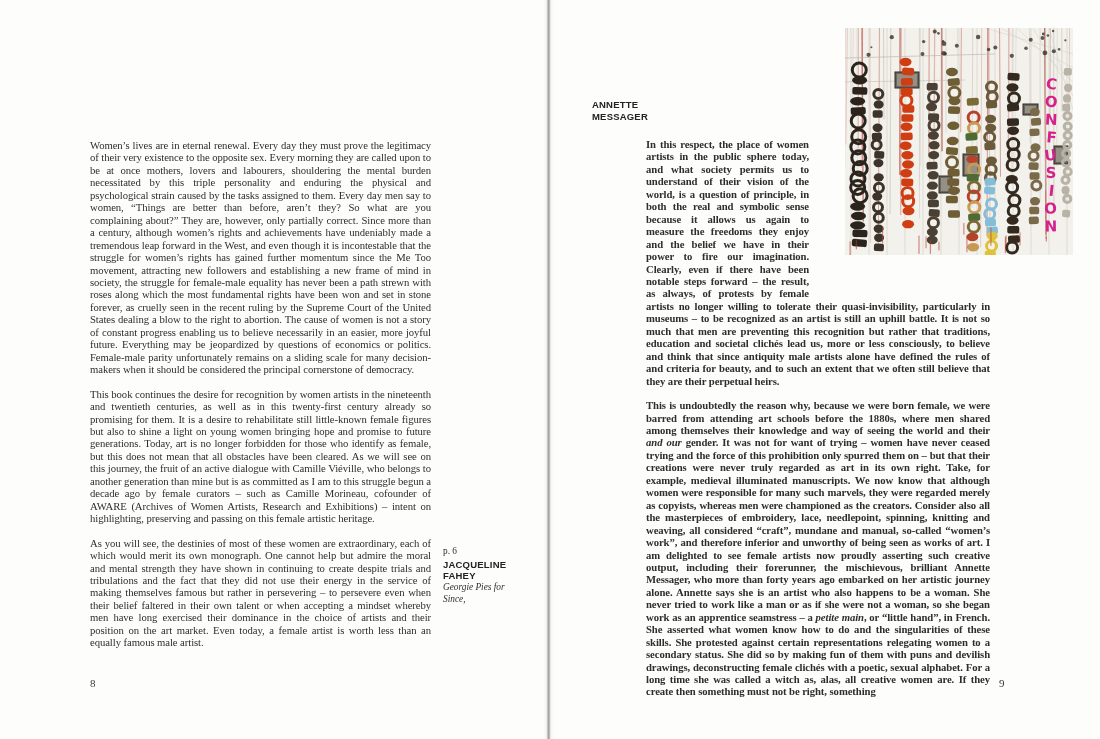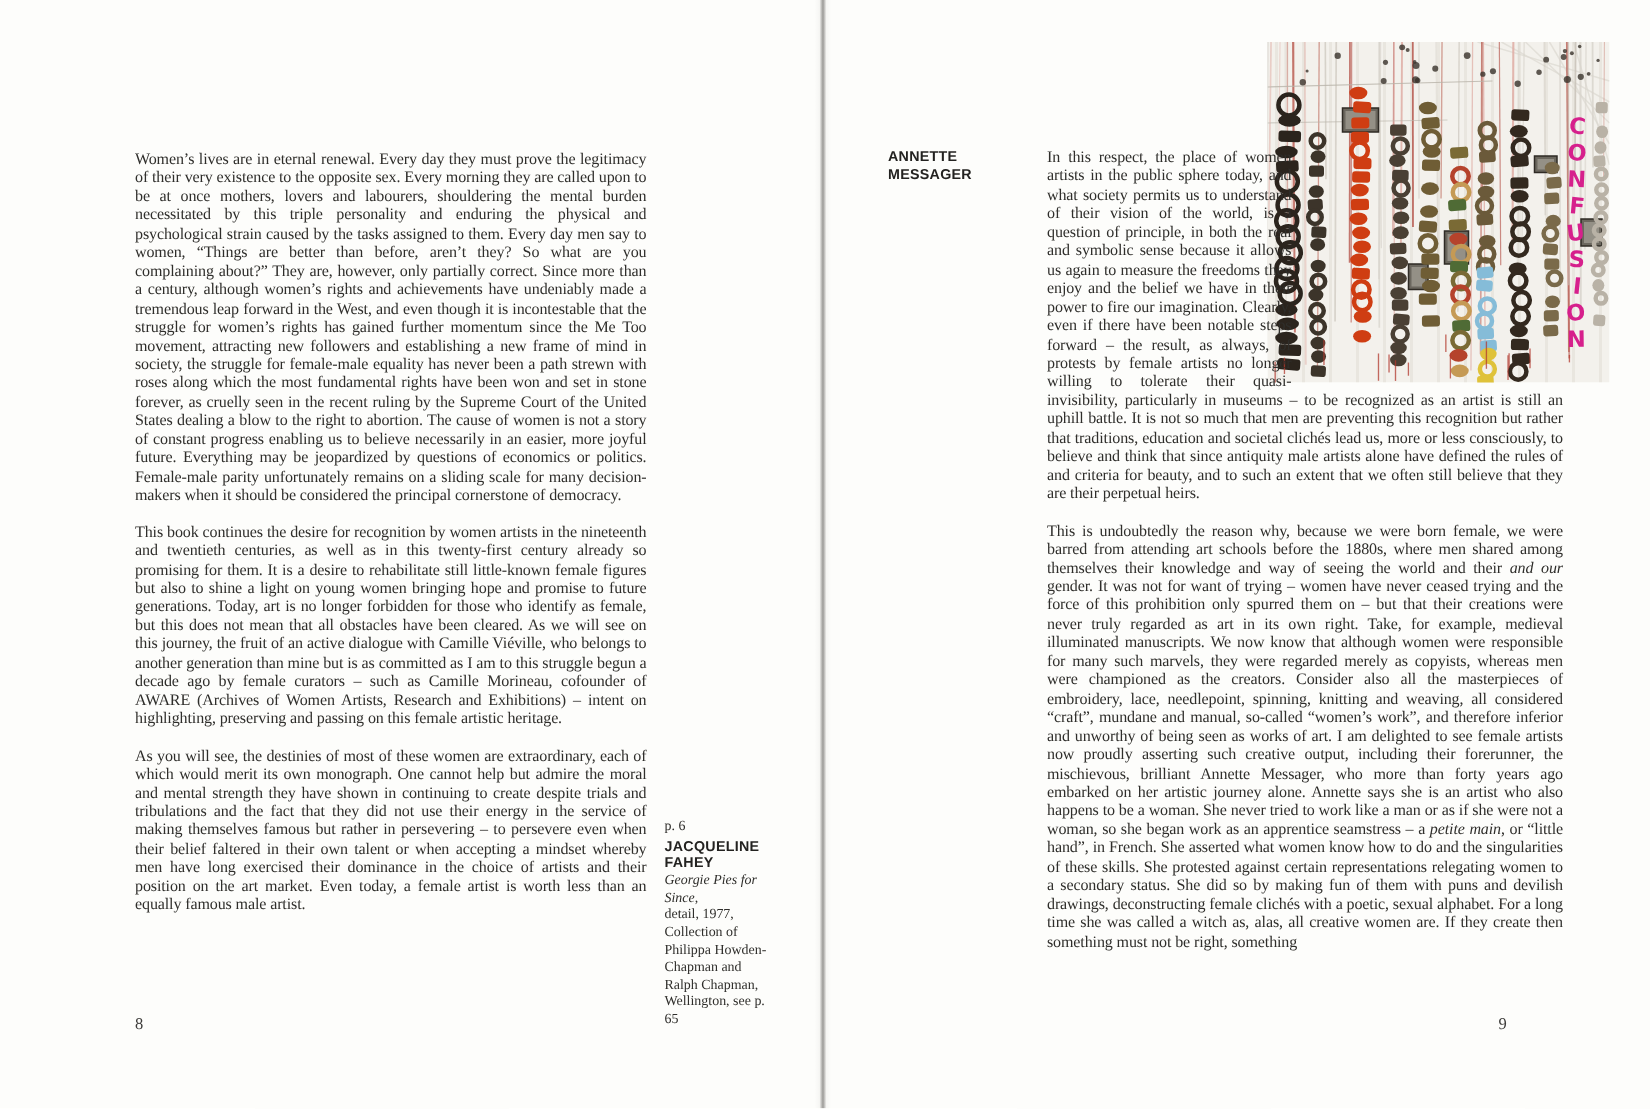"Women’s lives are in eternal" .body-text { margin-top: none -> 39px }
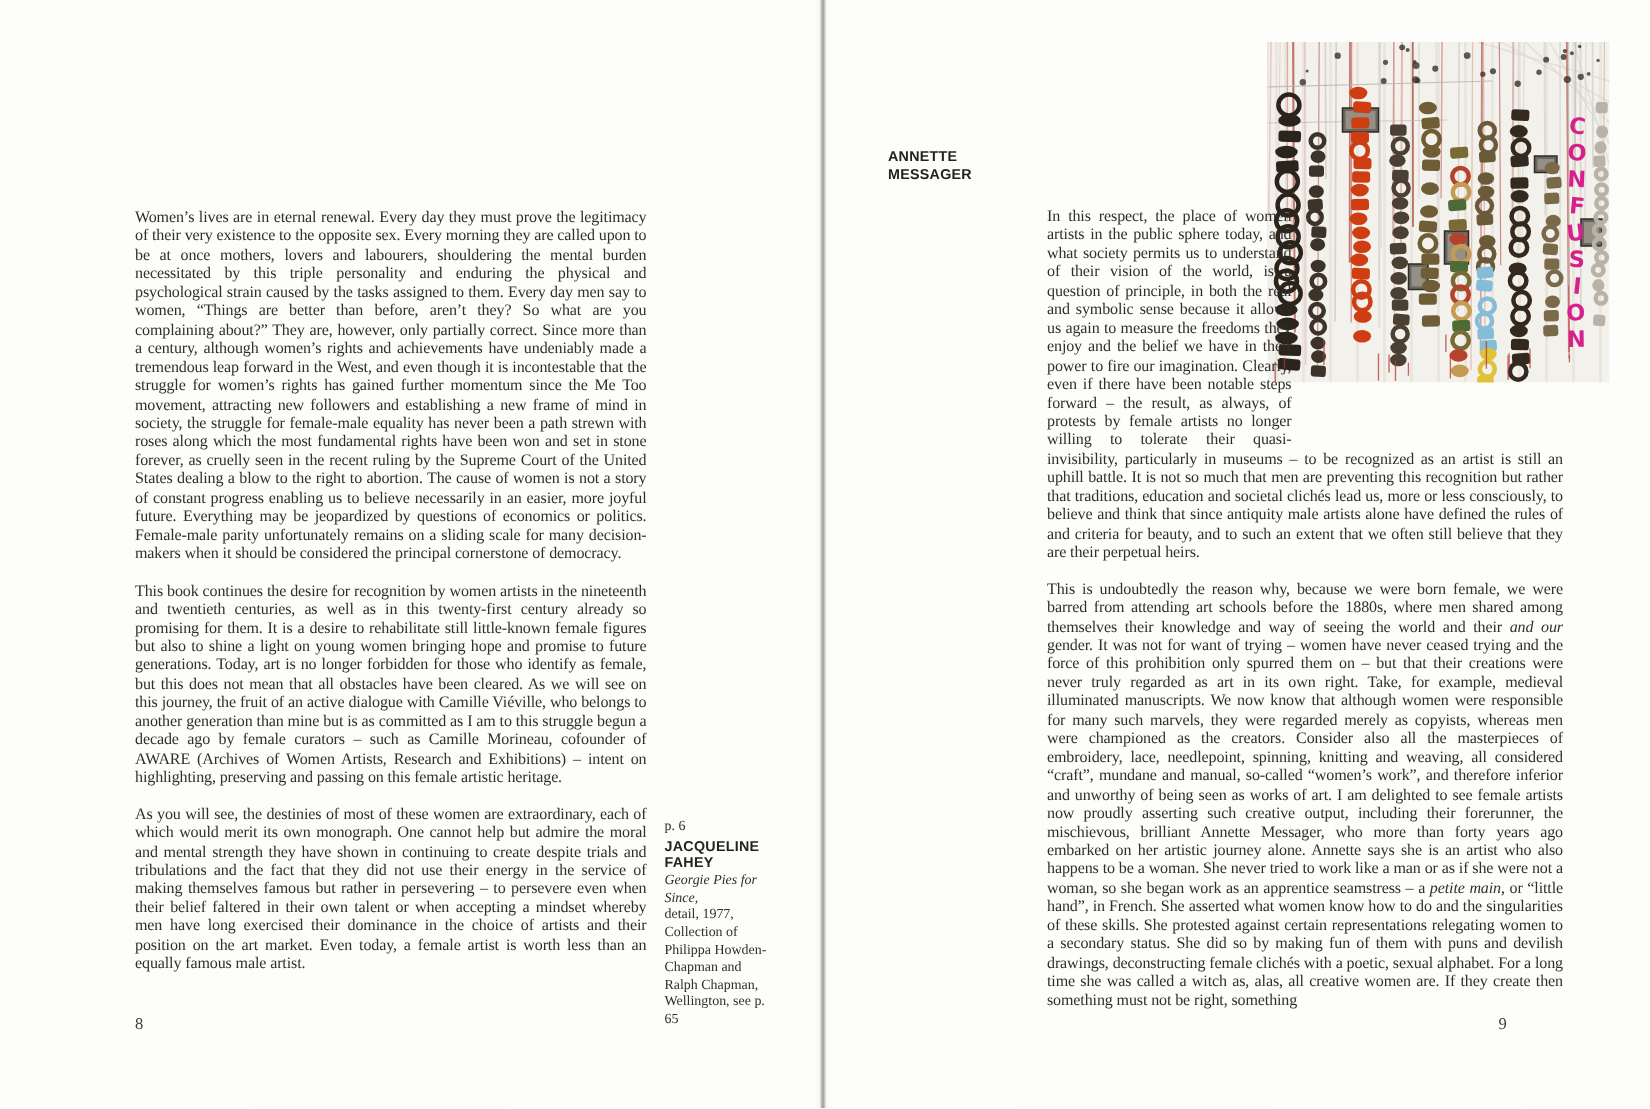"In this respect, the place" .right-body { font-weight: none -> bold; left: 698px -> 646px }
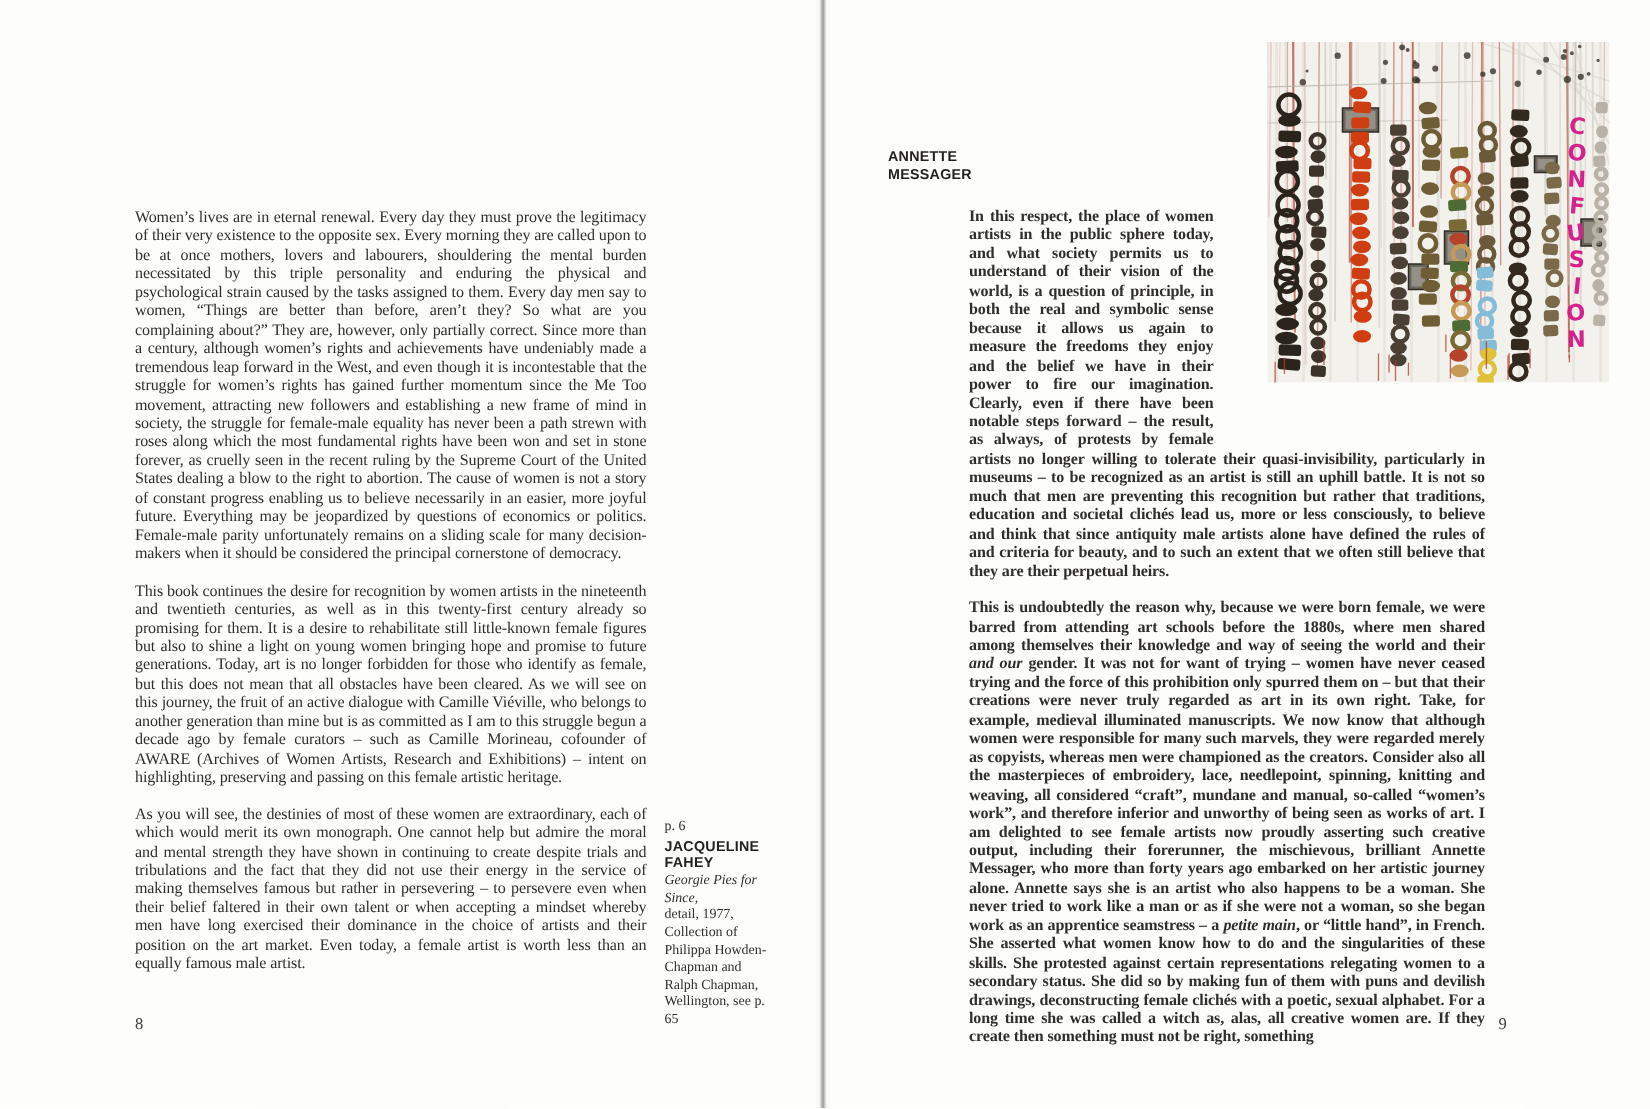"detail, 1977, Collection of Philippa" div { html: <div>detail, 1977, Collection of Philippa Howden-Chapman and Ralph Chapman, Wellington, see p. 65</div> -> none }
